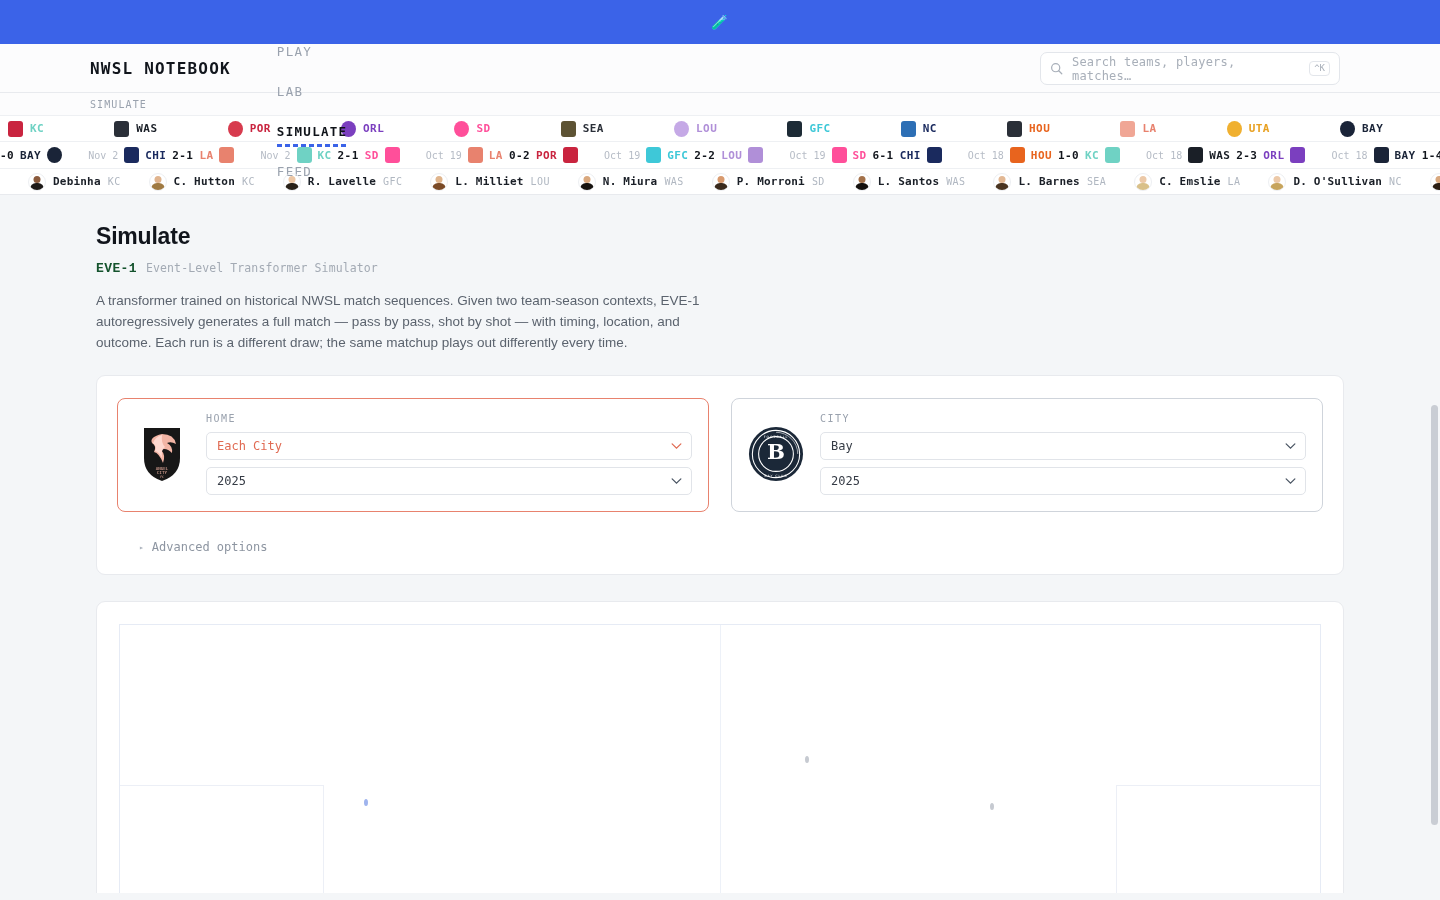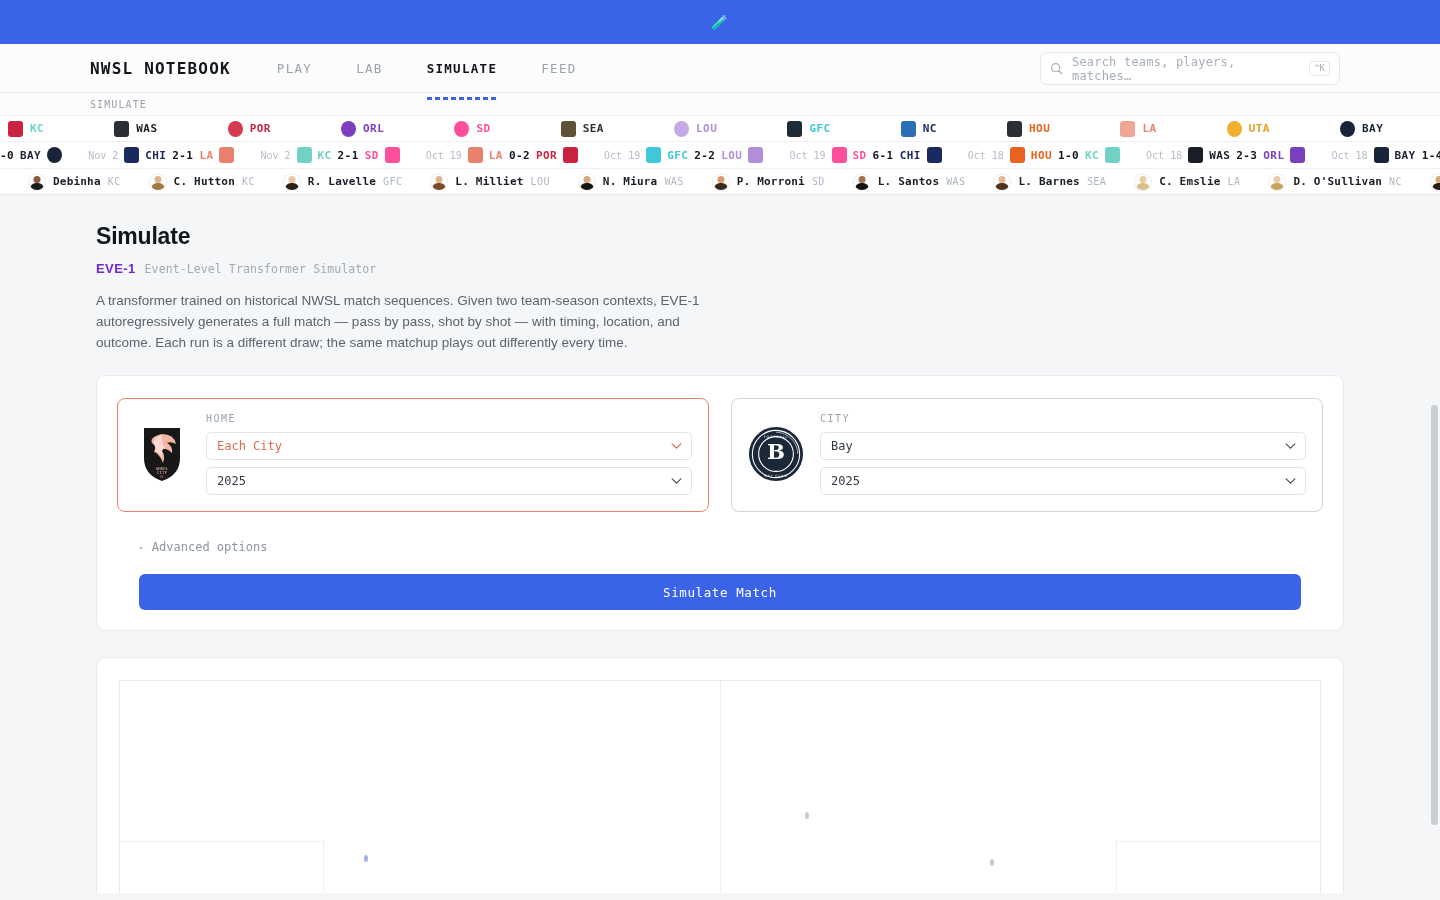"PLAY" .navtabs { flex-direction: none -> column; gap: 44px -> 25px }
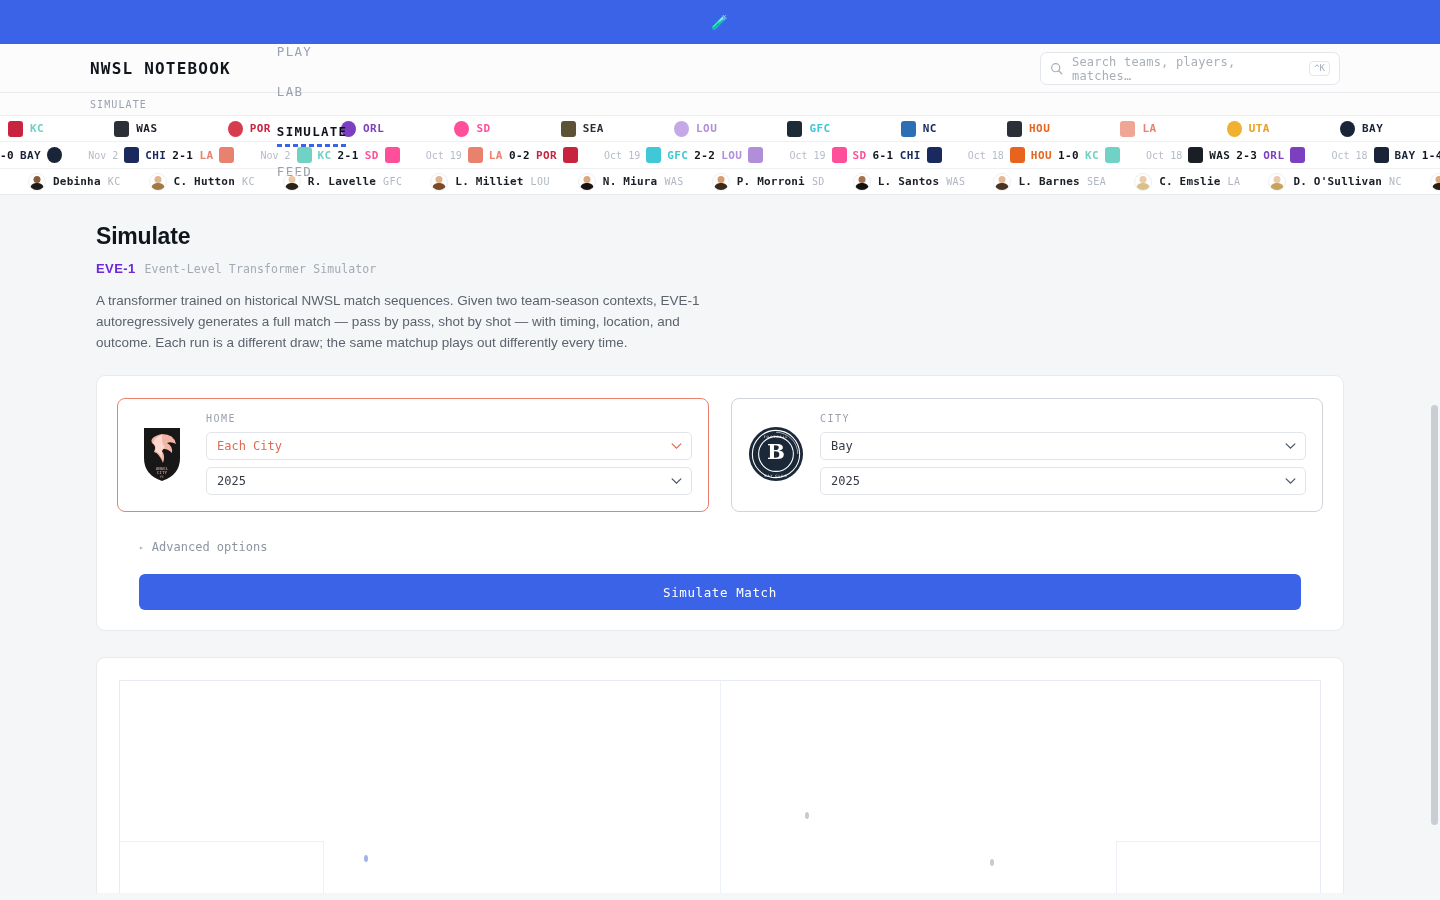"EVE-1" .sub .code { color: #6d28d9 -> #14532d; font-family: Liberation Sans, sans-serif -> Liberation Mono, monospace }
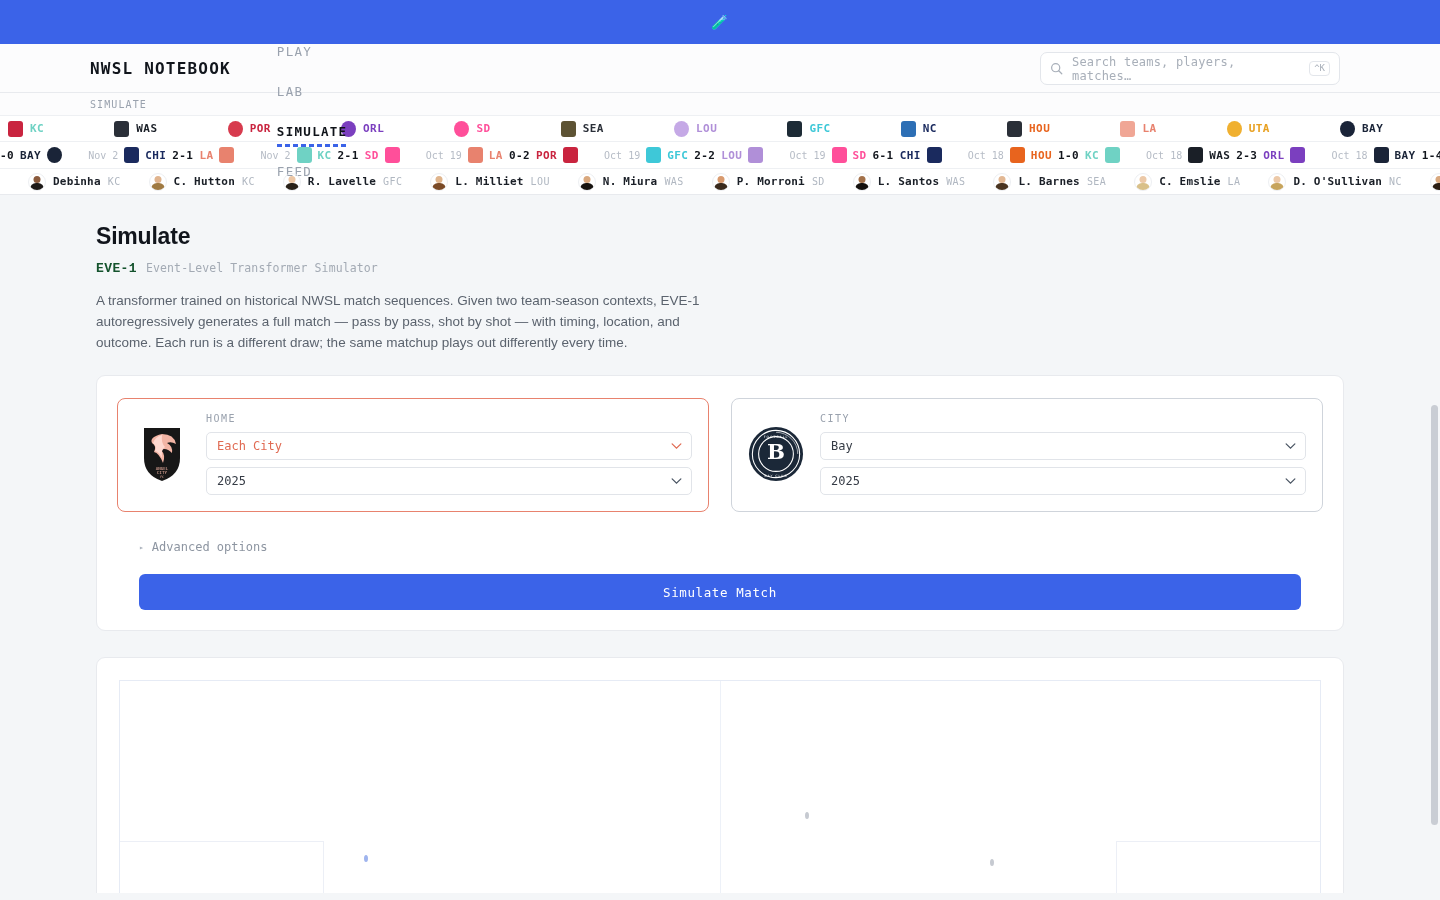"Simulate Match" div.simbtn { html: <div>Simulate Match</div> -> none }
